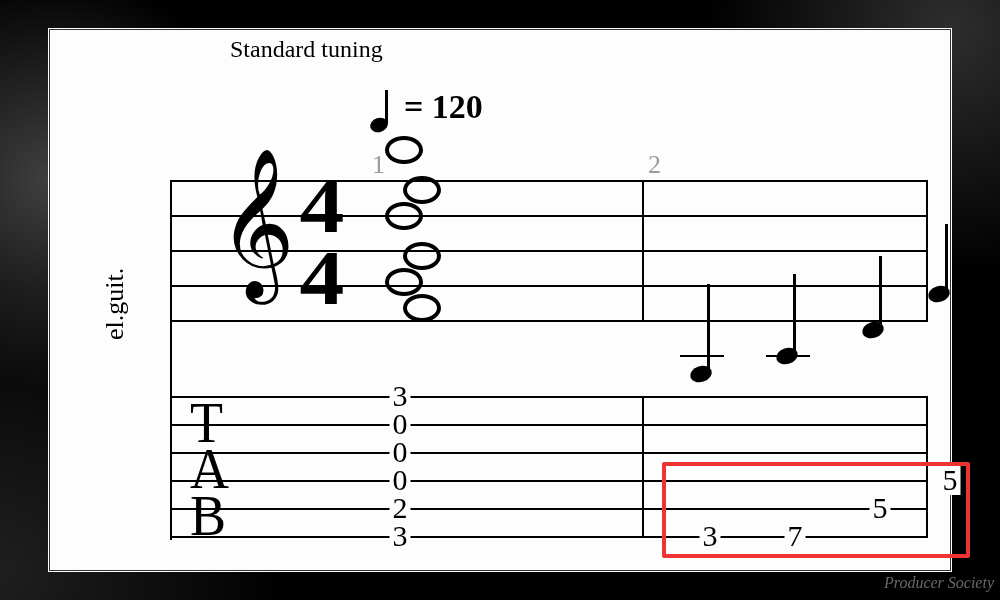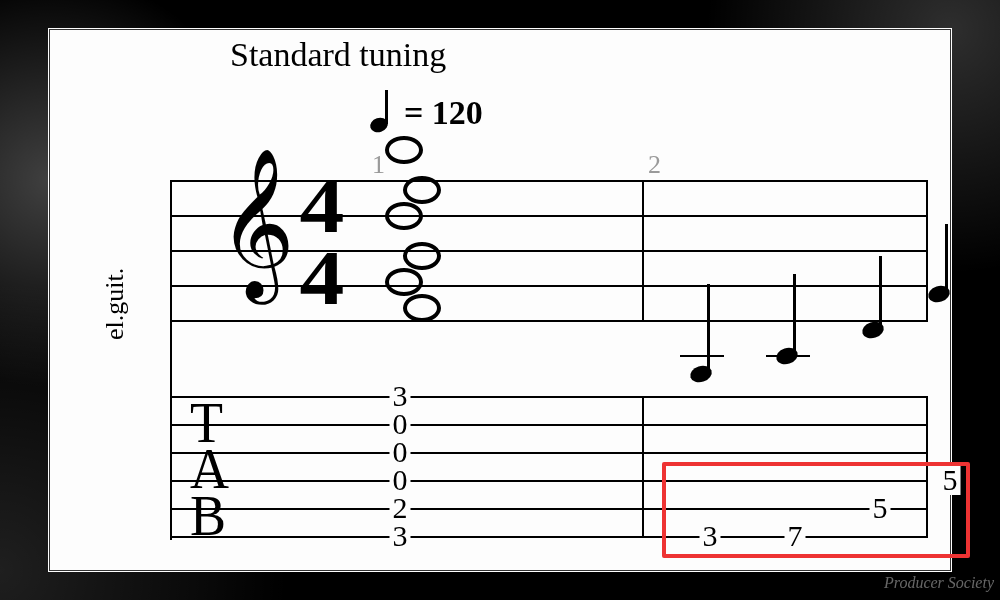"Standard tuning" .hdr-tuning { font-size: 34px -> 24px }
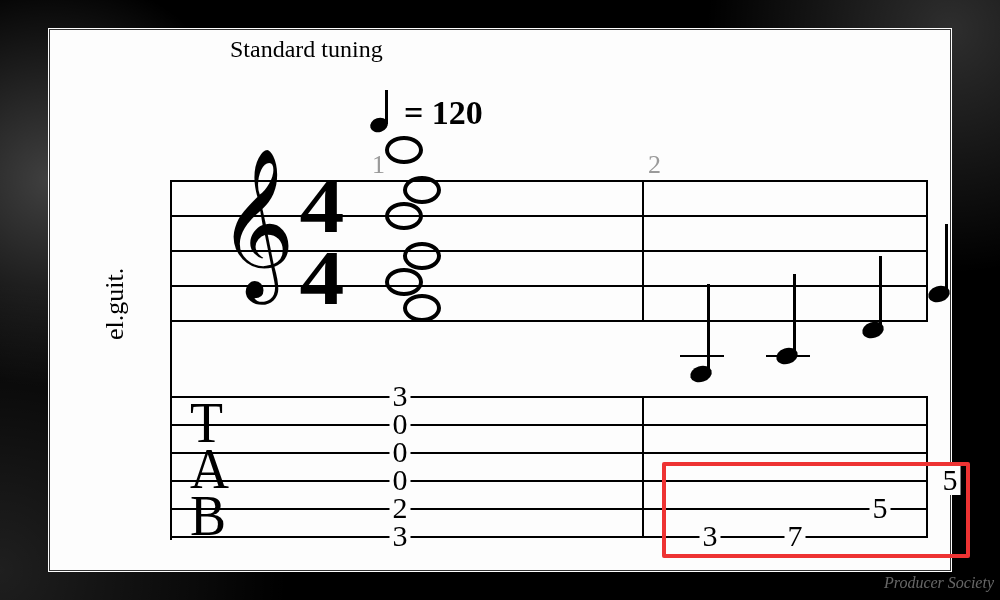"= 120" .hdr-tempo { align-items: flex-end -> flex-start }
